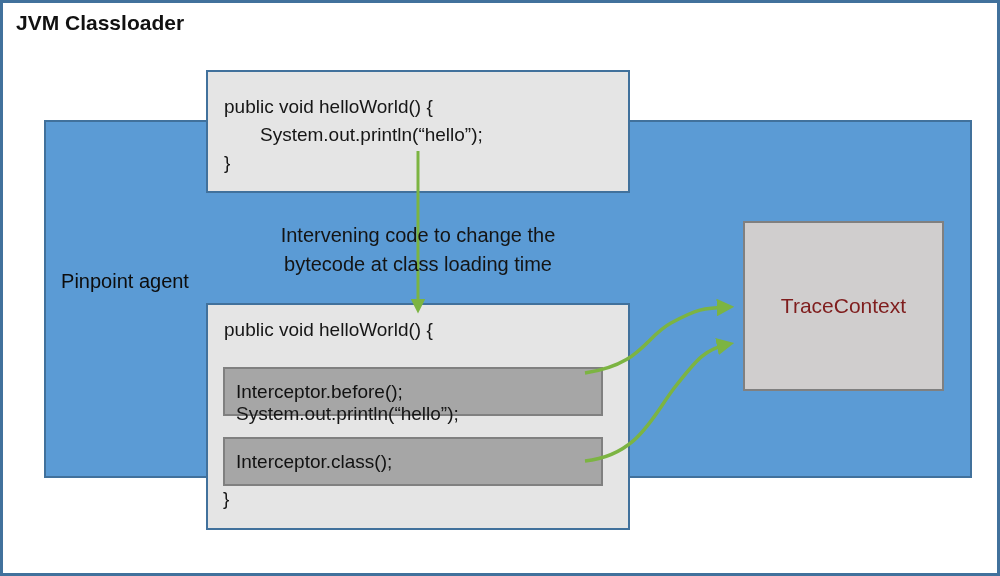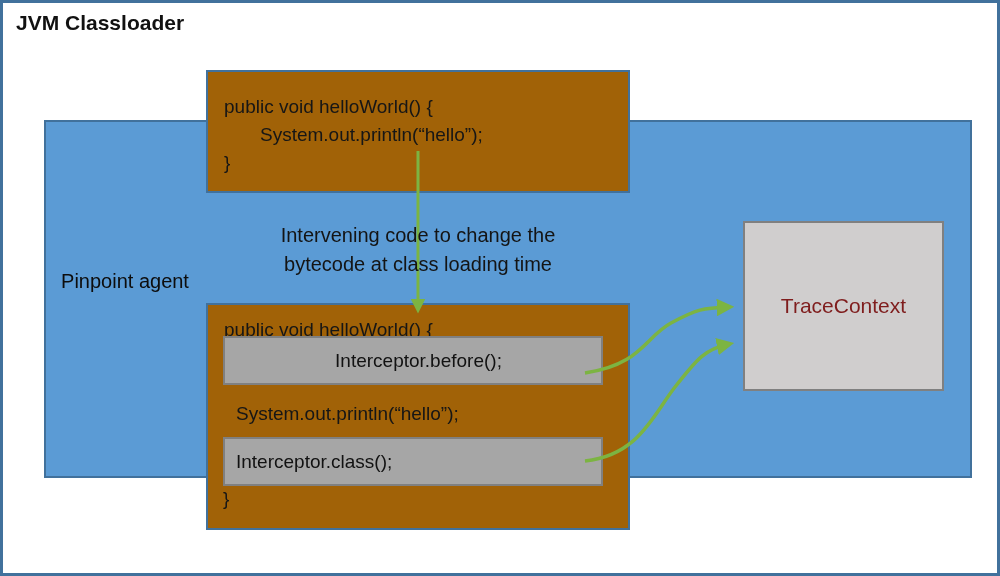"public void helloWorld() {" .code-box { background: #a16207 -> #e5e5e5 }
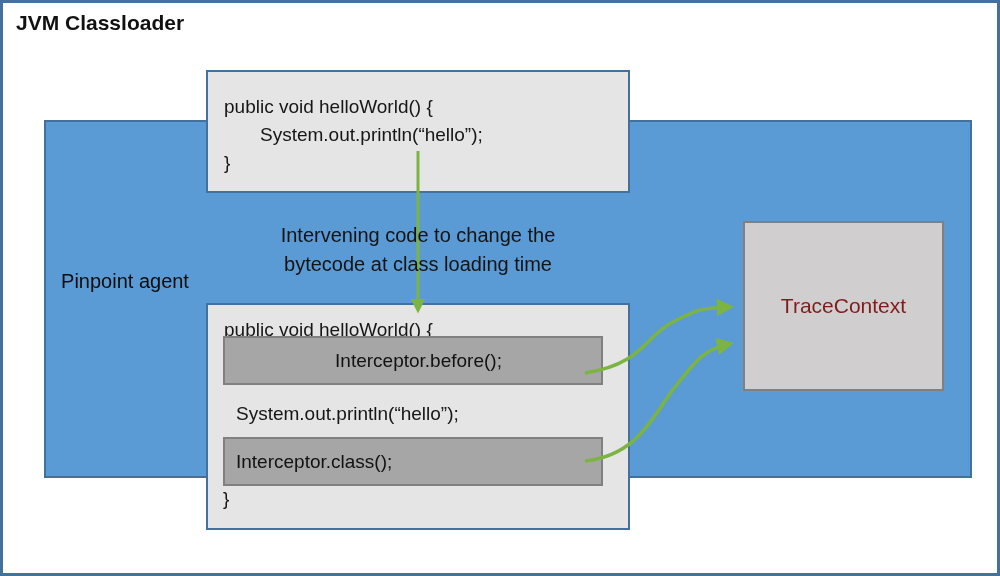"Interceptor.before();" .bar-before { justify-content: center -> none; top: 31px -> 62px }
